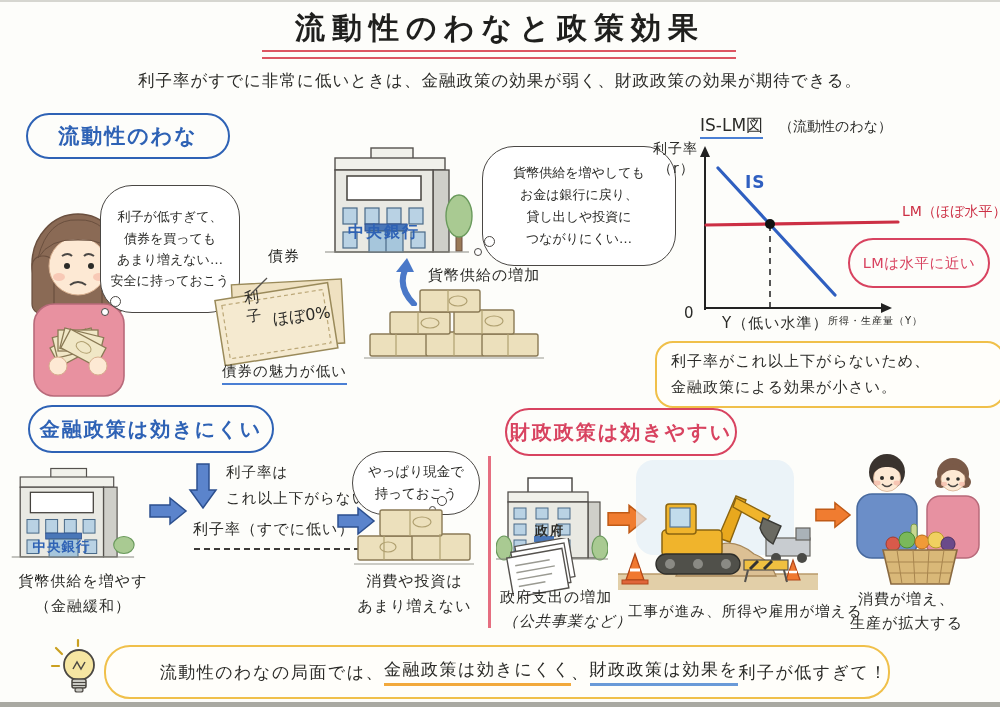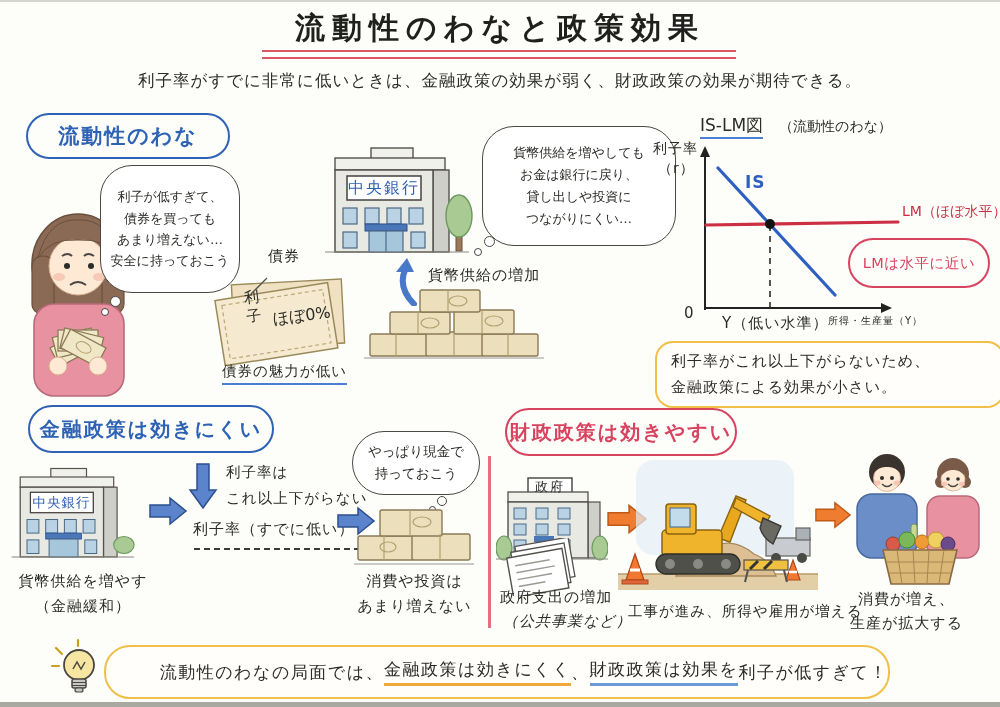"貨幣供給を増やしても" .bubble { margin-top: none -> 20px }
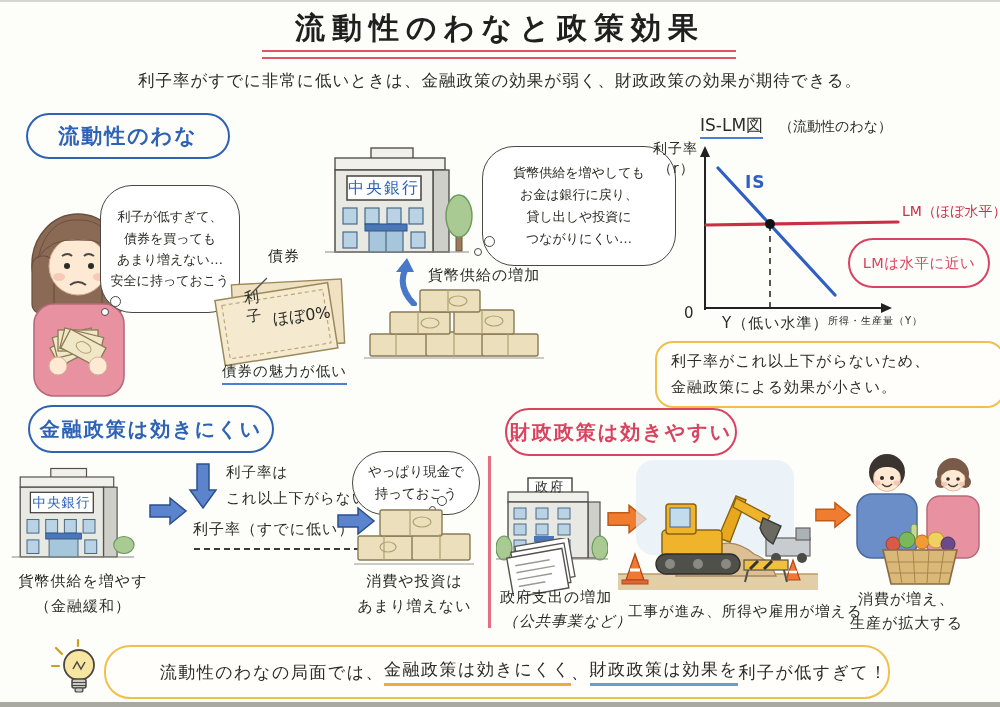"中央銀行" .sign-text { font-weight: normal -> bold; margin-top: none -> 44px }
